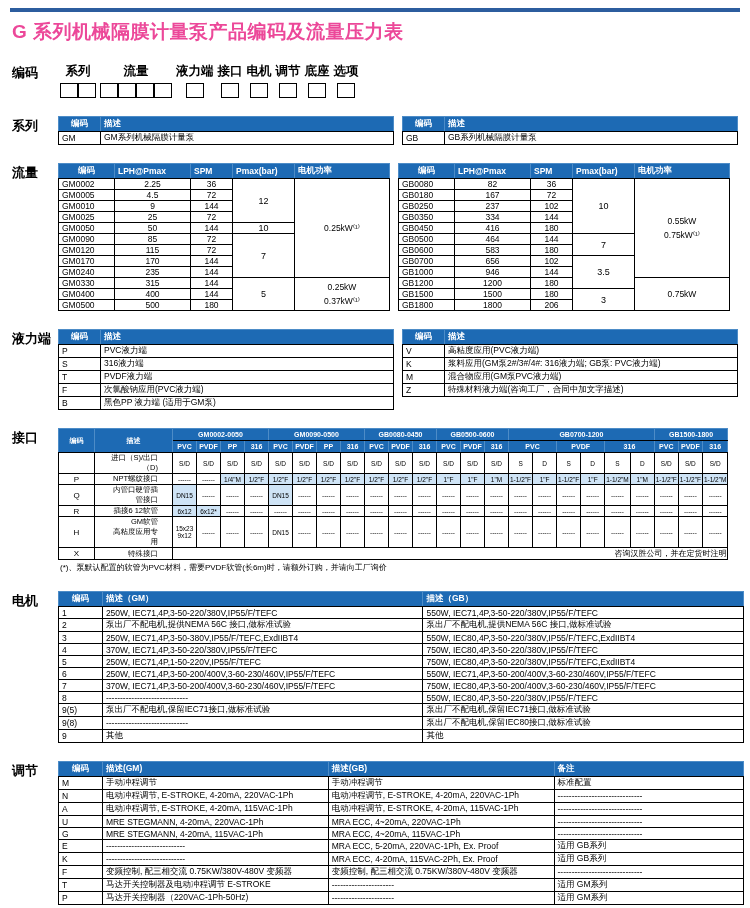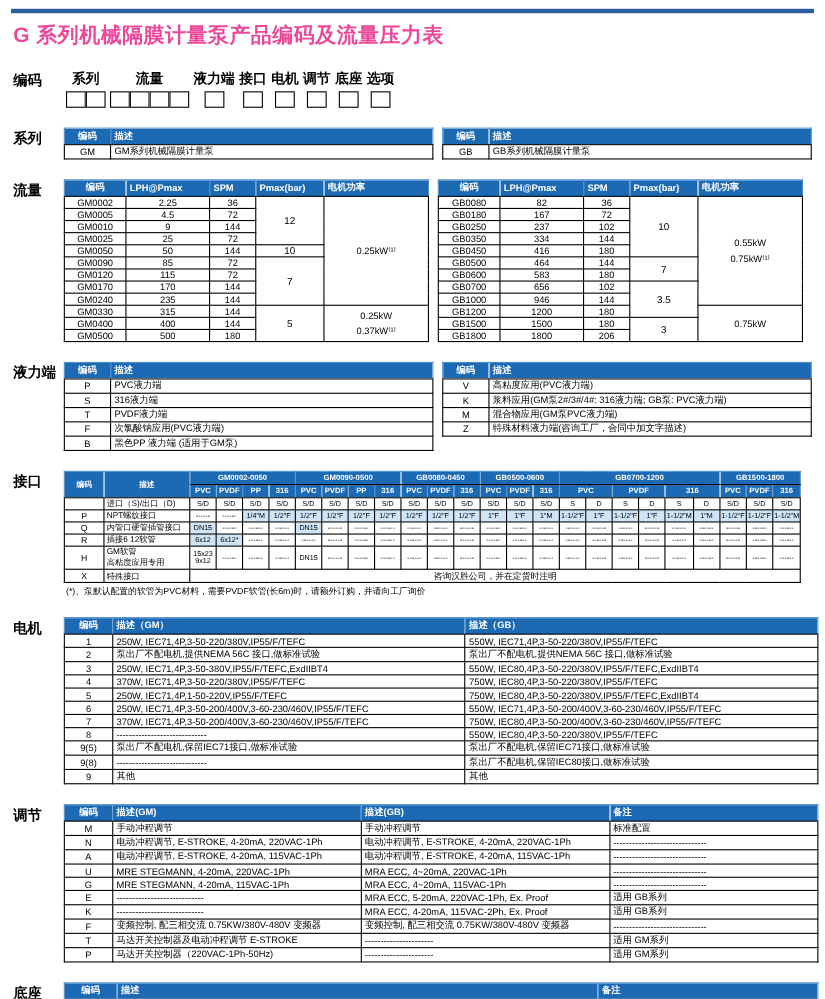"GM" .tbl td.code { text-align: center -> left }
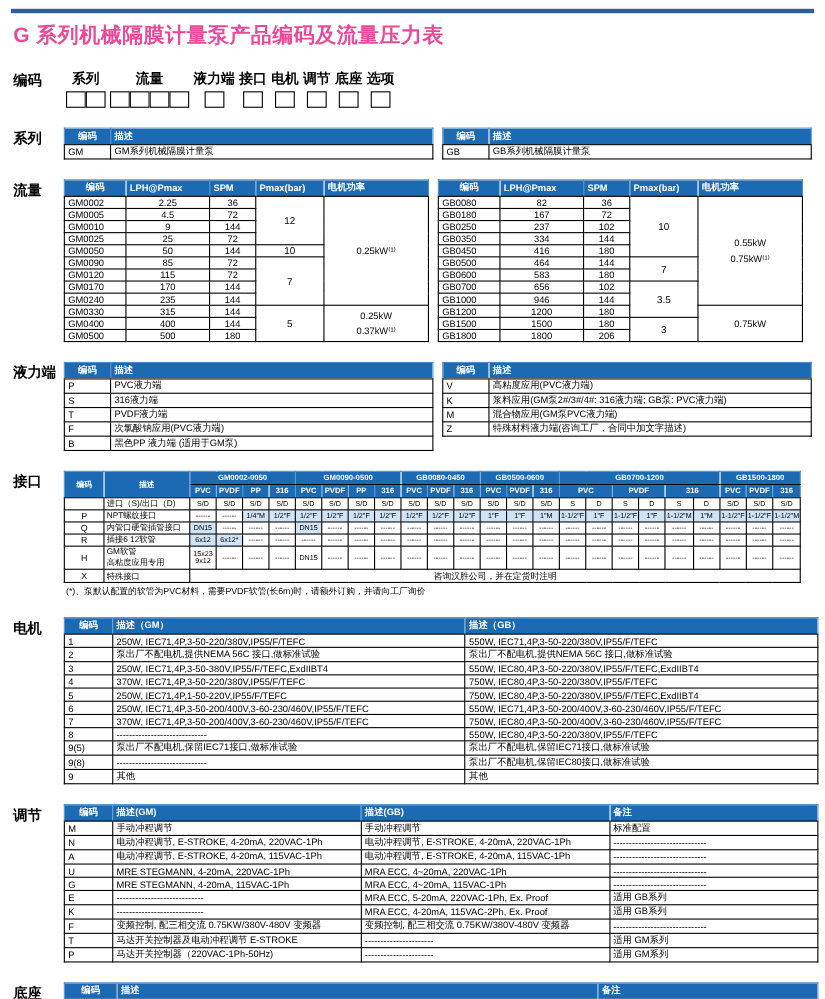"进口（S)/出口（D)" .iface td.desc { padding: 0 2px -> 0 14px; text-align: left -> right }
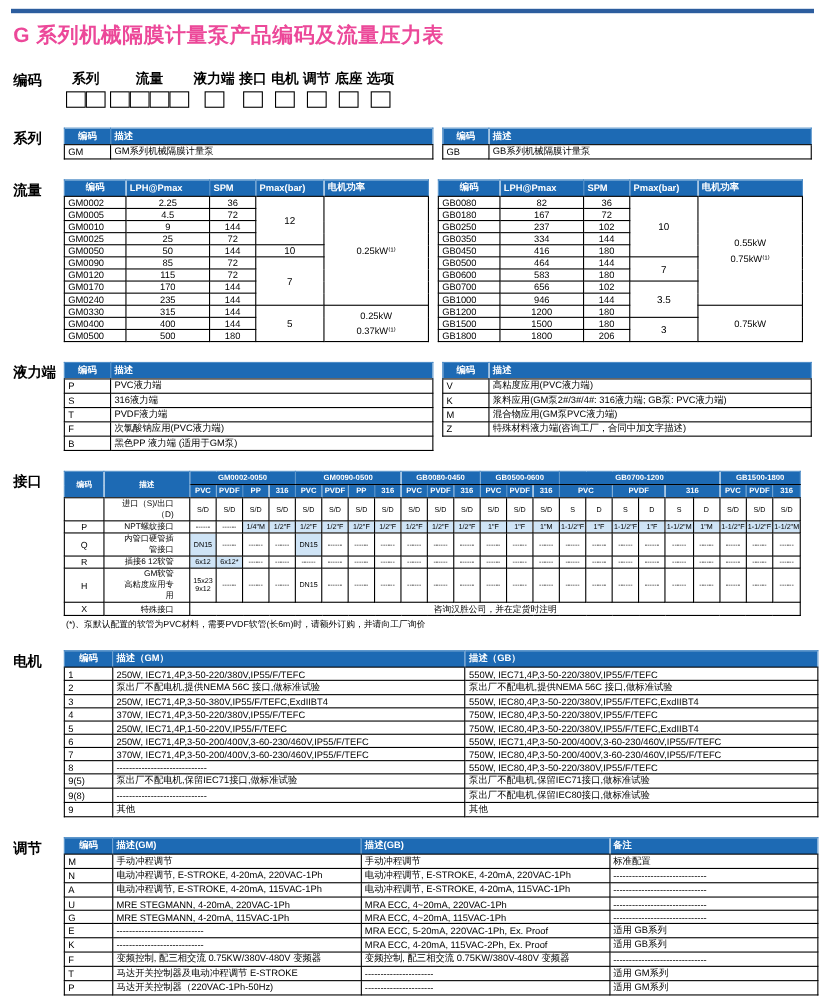"咨询汉胜公司，并在定货时注明" .iface td.mergedx { text-align: center -> right }
